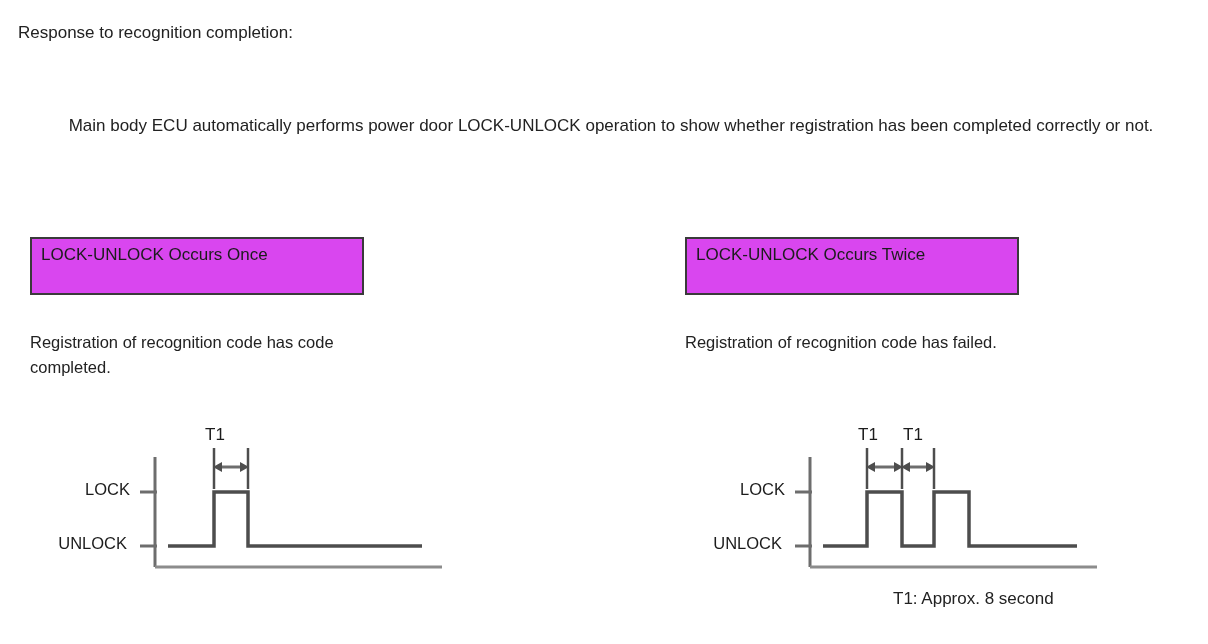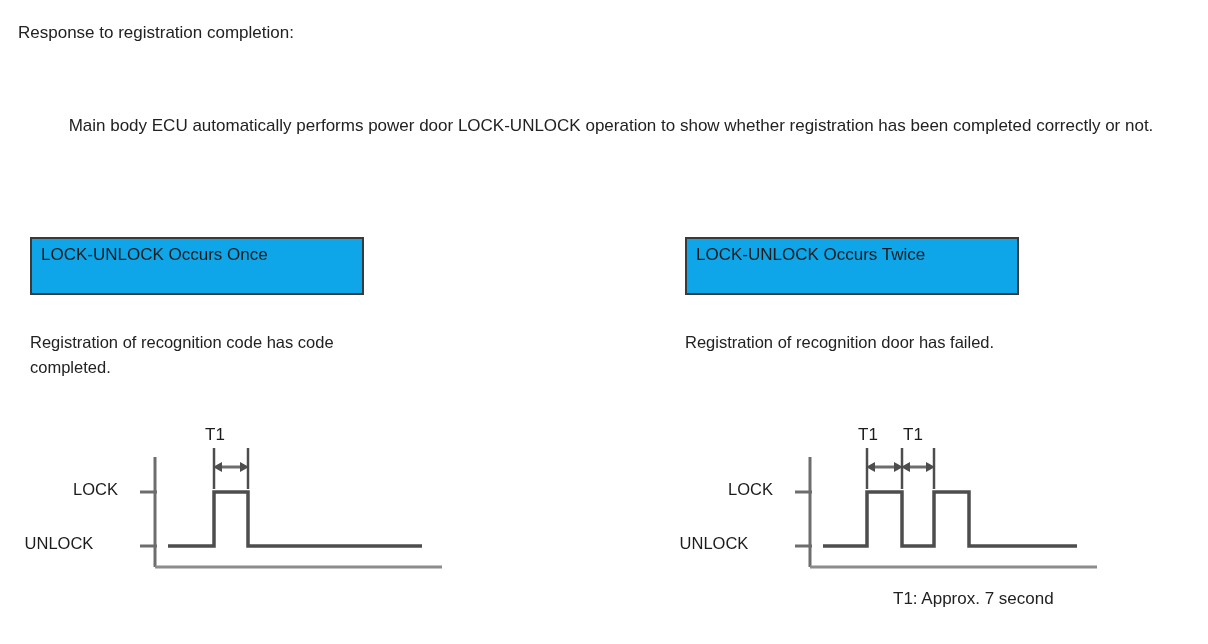"Response to registration completion:" div.abs { text: registration -> recognition }
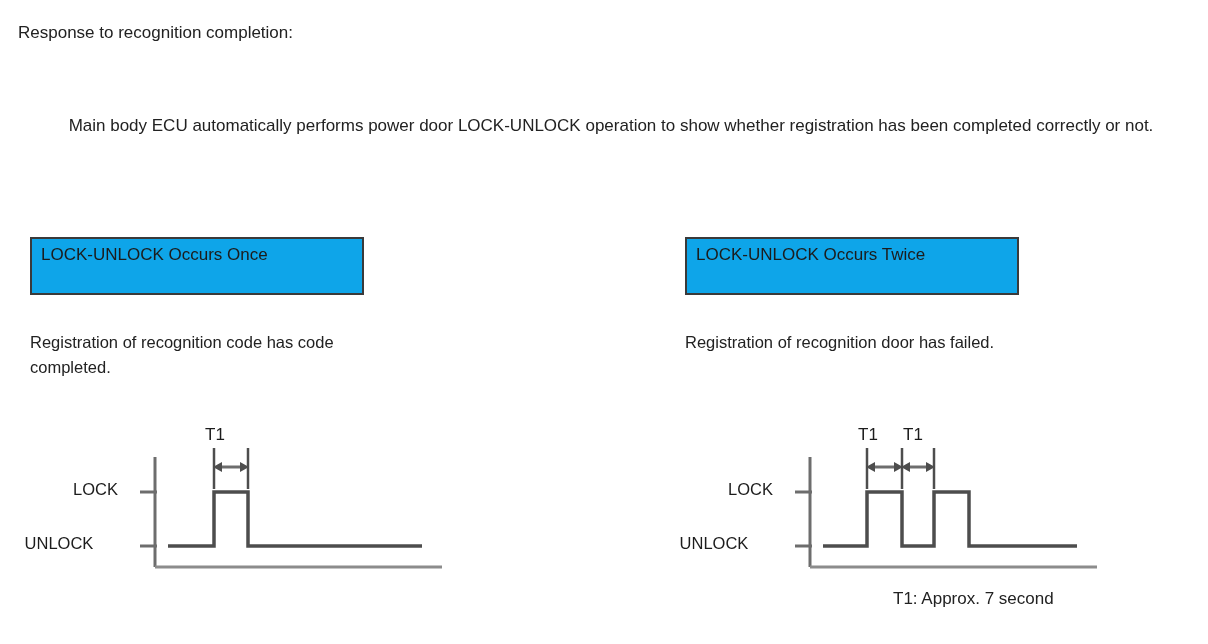"LOCK-UNLOCK Occurs Once" .outcome-box { background: #0ea5e9 -> #d946ef }
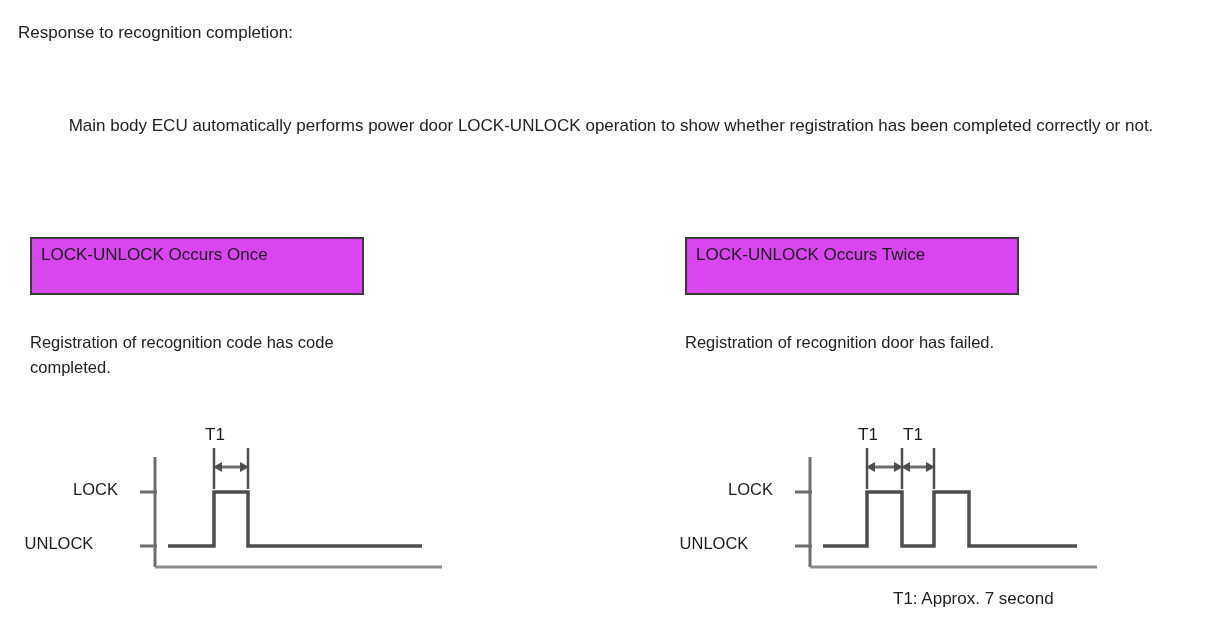"Registration of recognition door has" div.outcome-desc { text: door -> code }
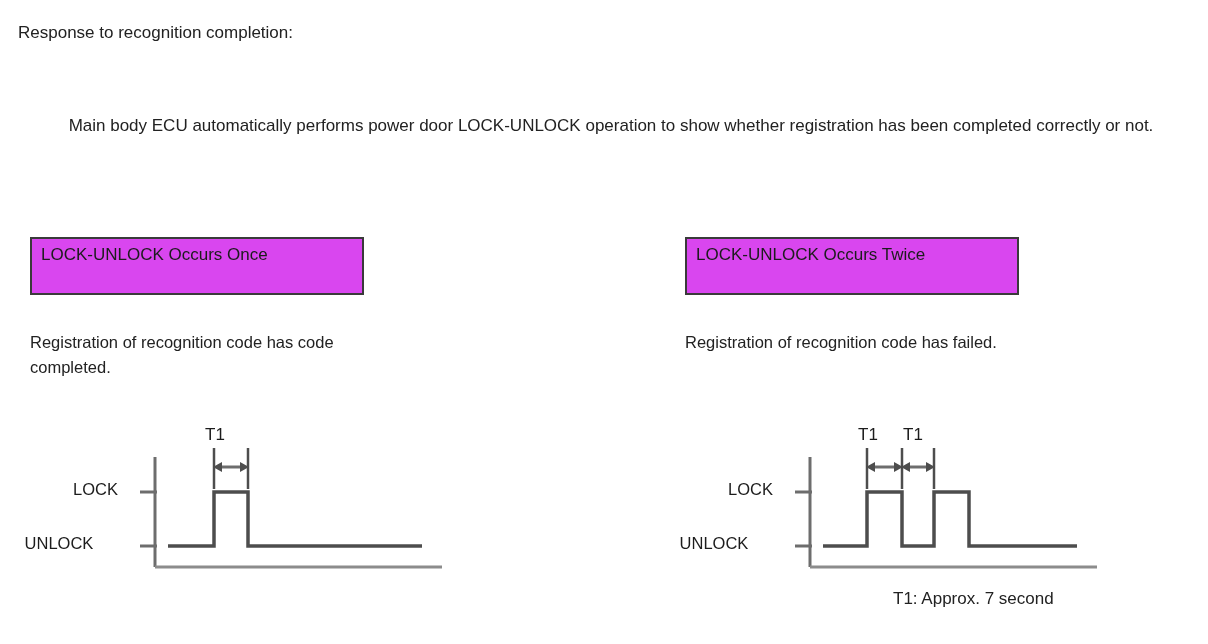"LOCK" .label-lock { left: 0px -> 12px }
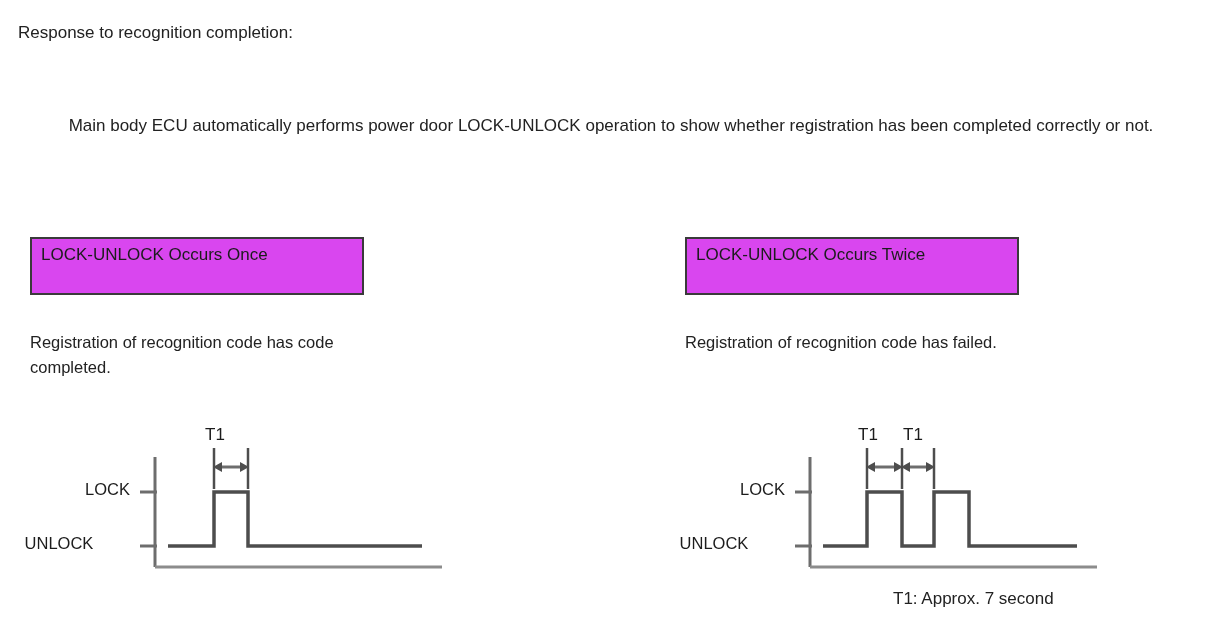"UNLOCK" .label-unlock { left: 0px -> 9px; text-align: center -> none }
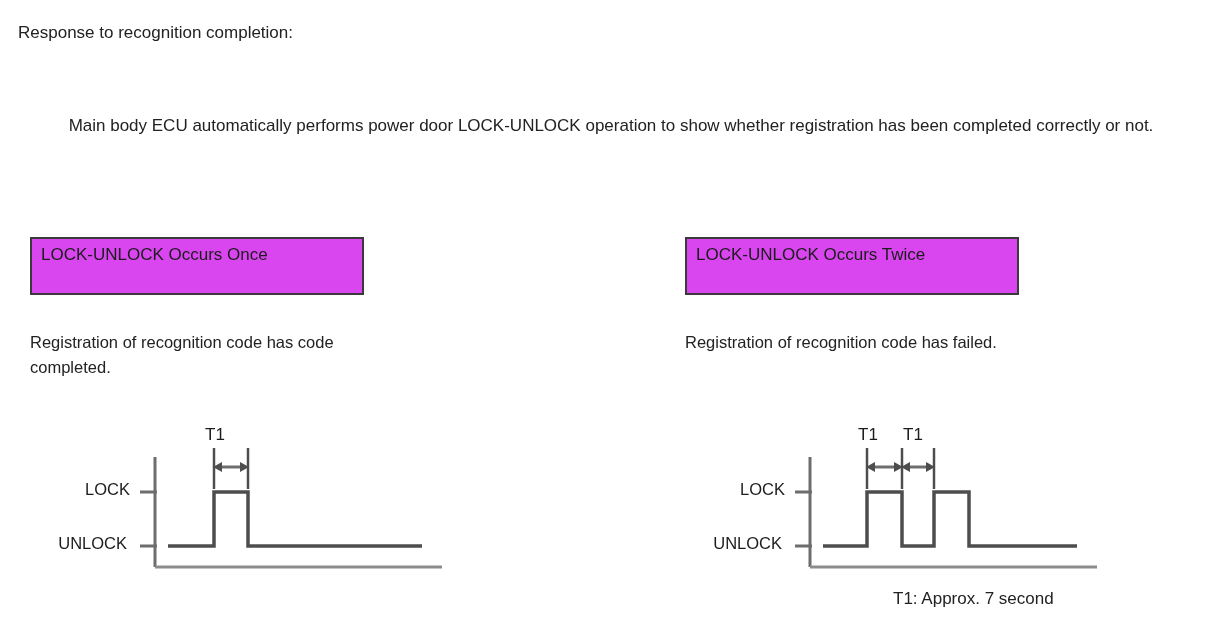"T1: Approx. 7 second" div.abs { text: 7 -> 8 }
